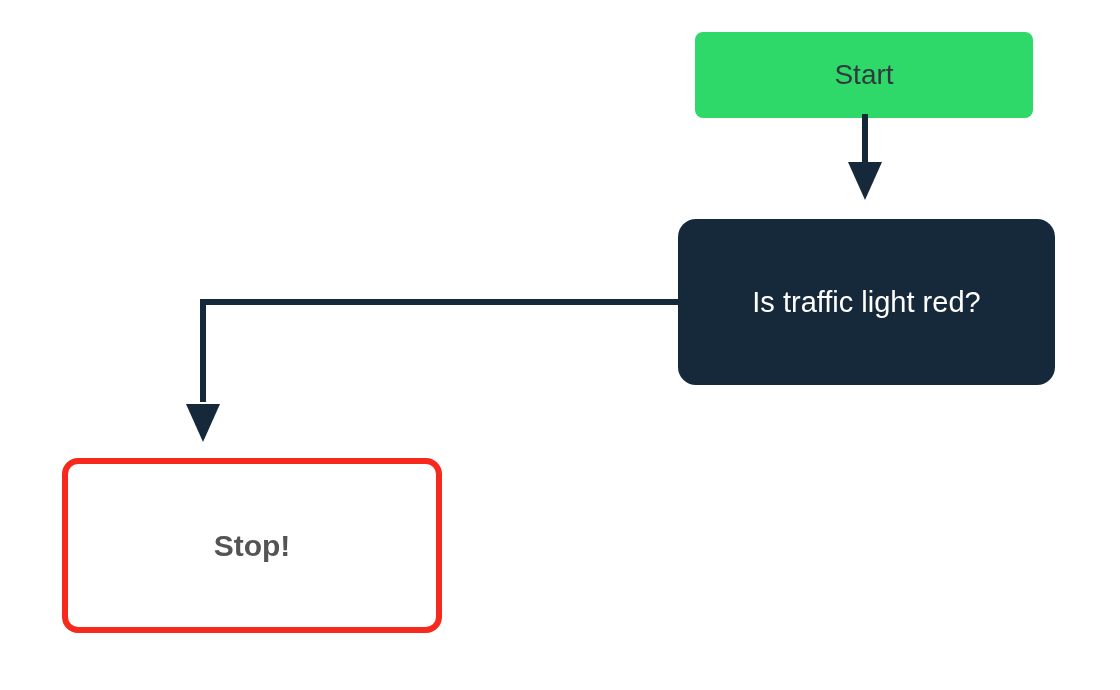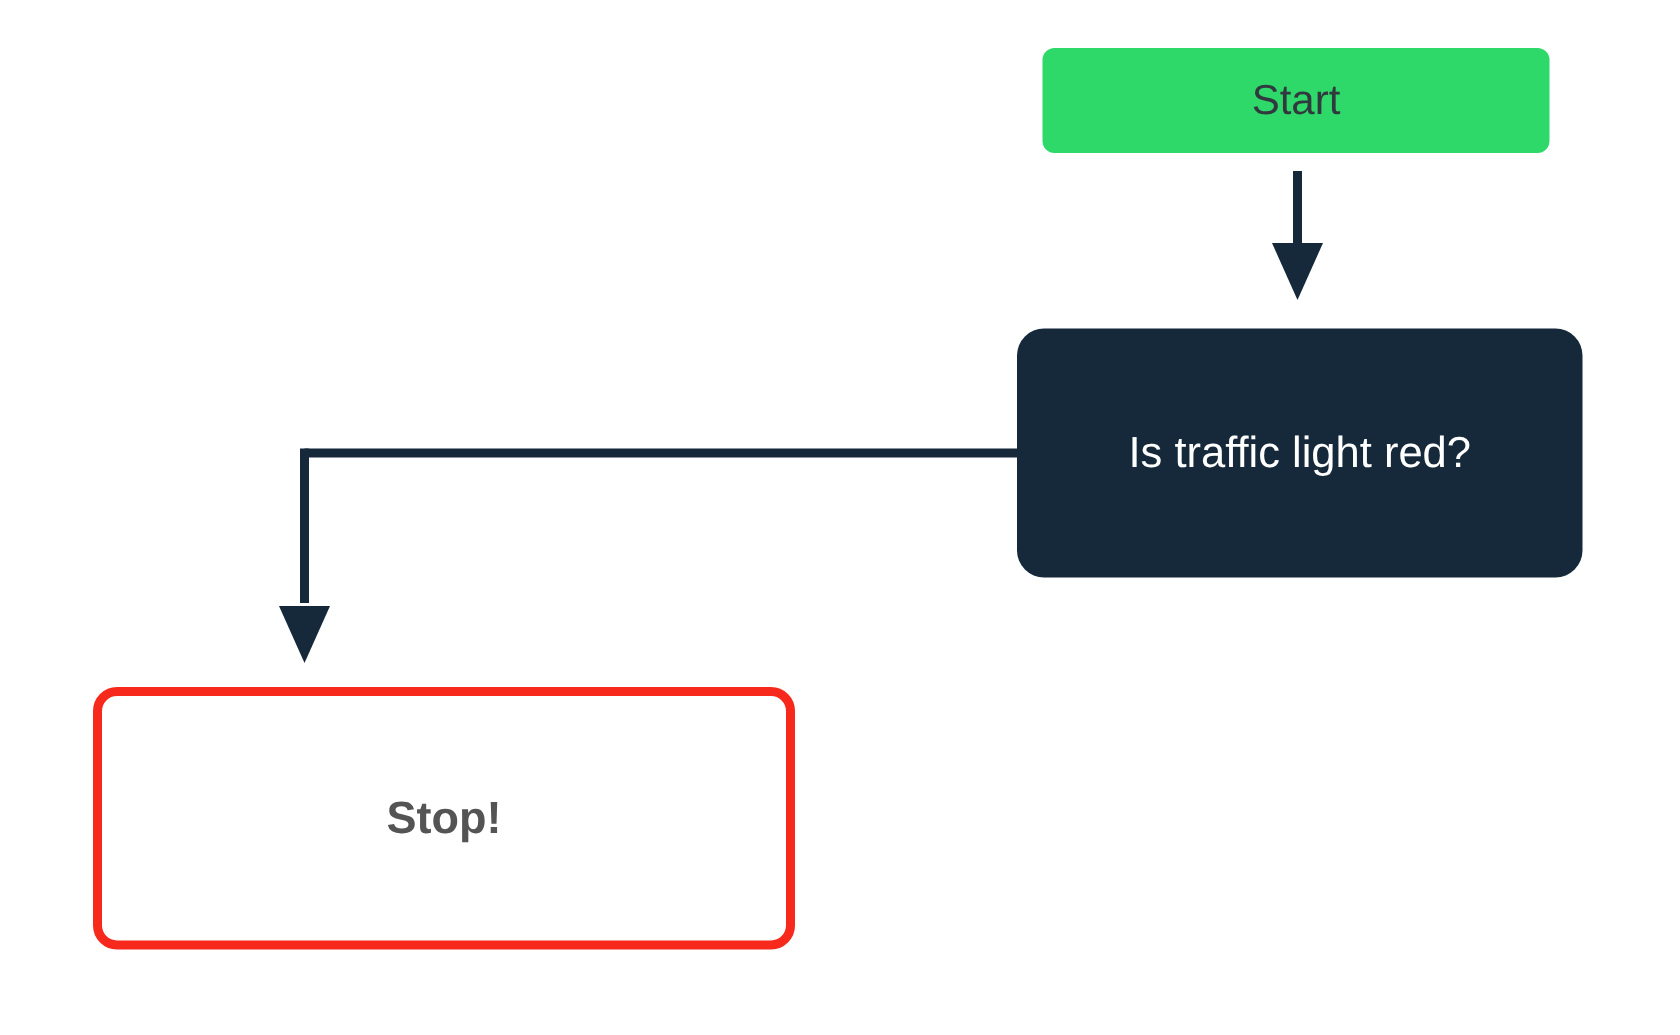"Start" .node-start { height: 70px -> 86px }
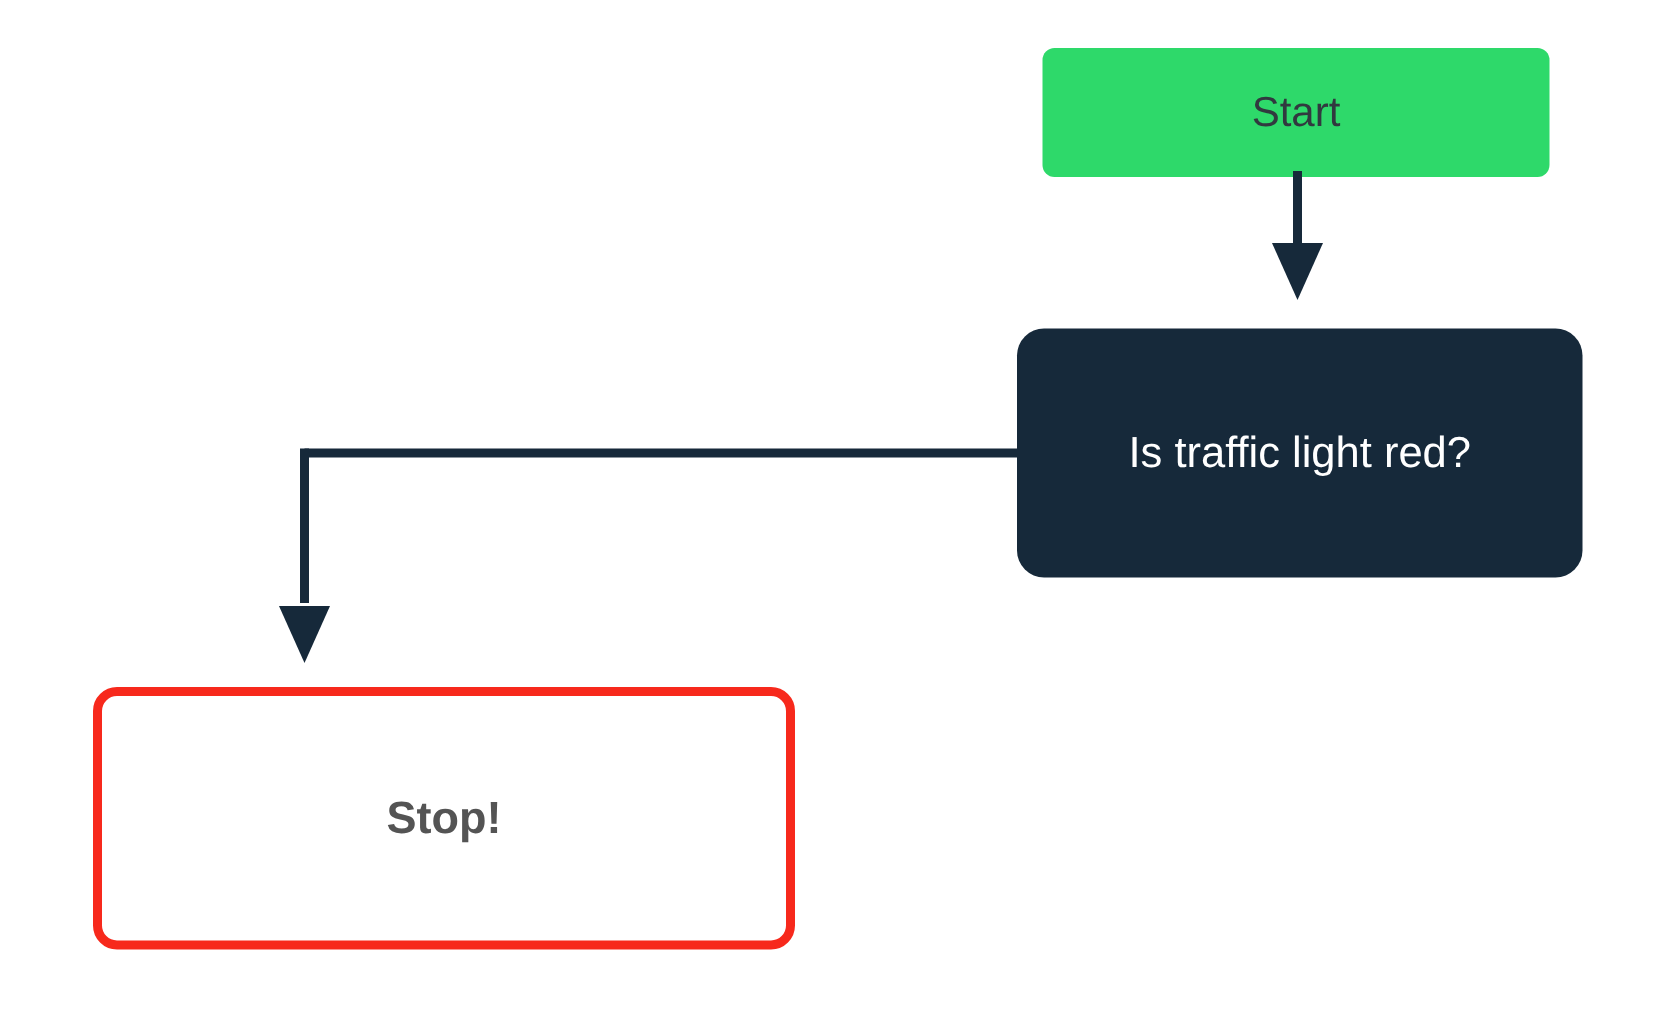"Stop!" .node-stop { width: 468px -> 380px }
